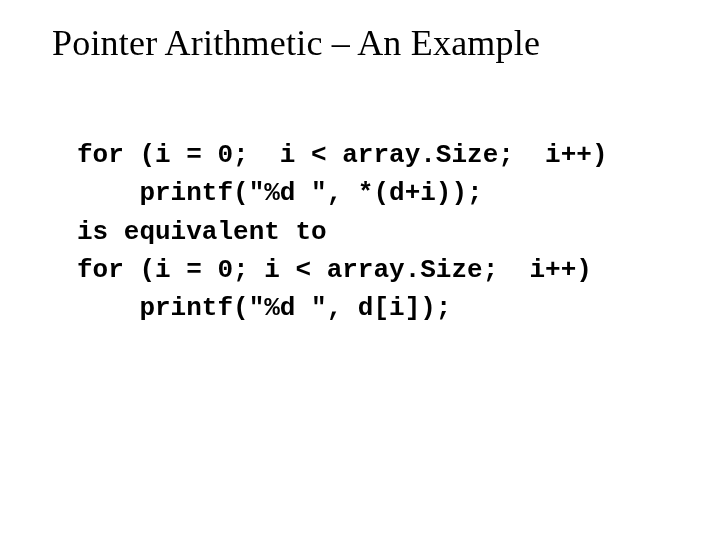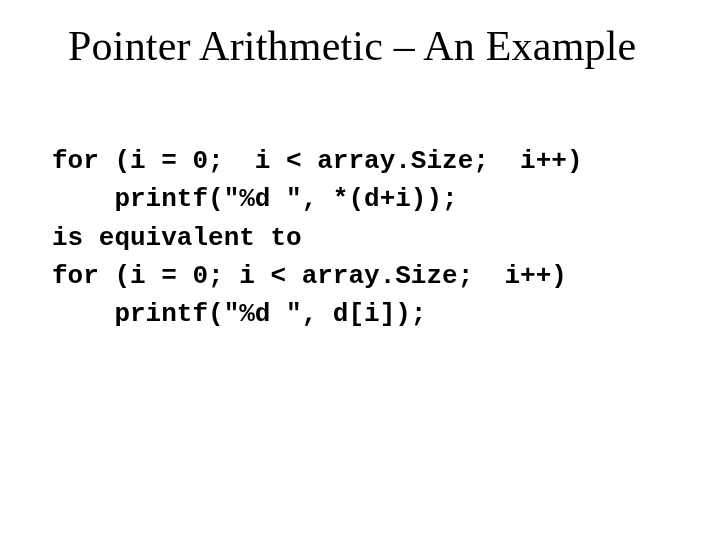"Pointer Arithmetic – An Example" .title { font-size: 42px -> 36px; margin: 0 0 34px 16px -> 0 0 34px 0 }
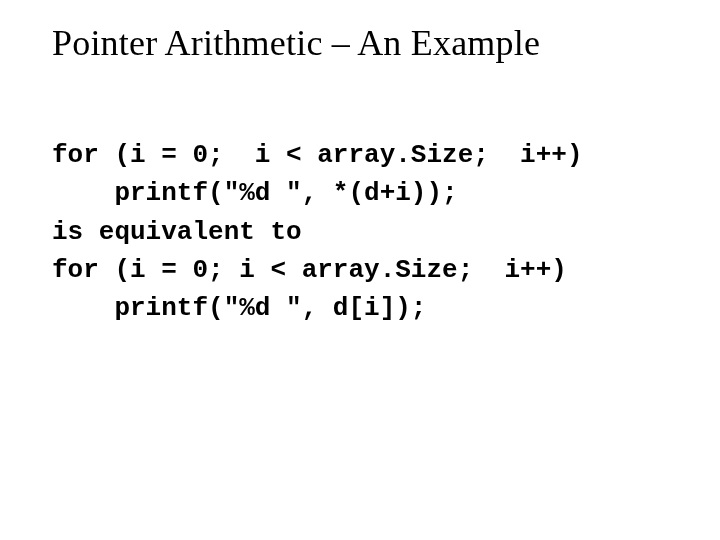"for (i = 0; i" .code { margin-left: none -> 25px }
